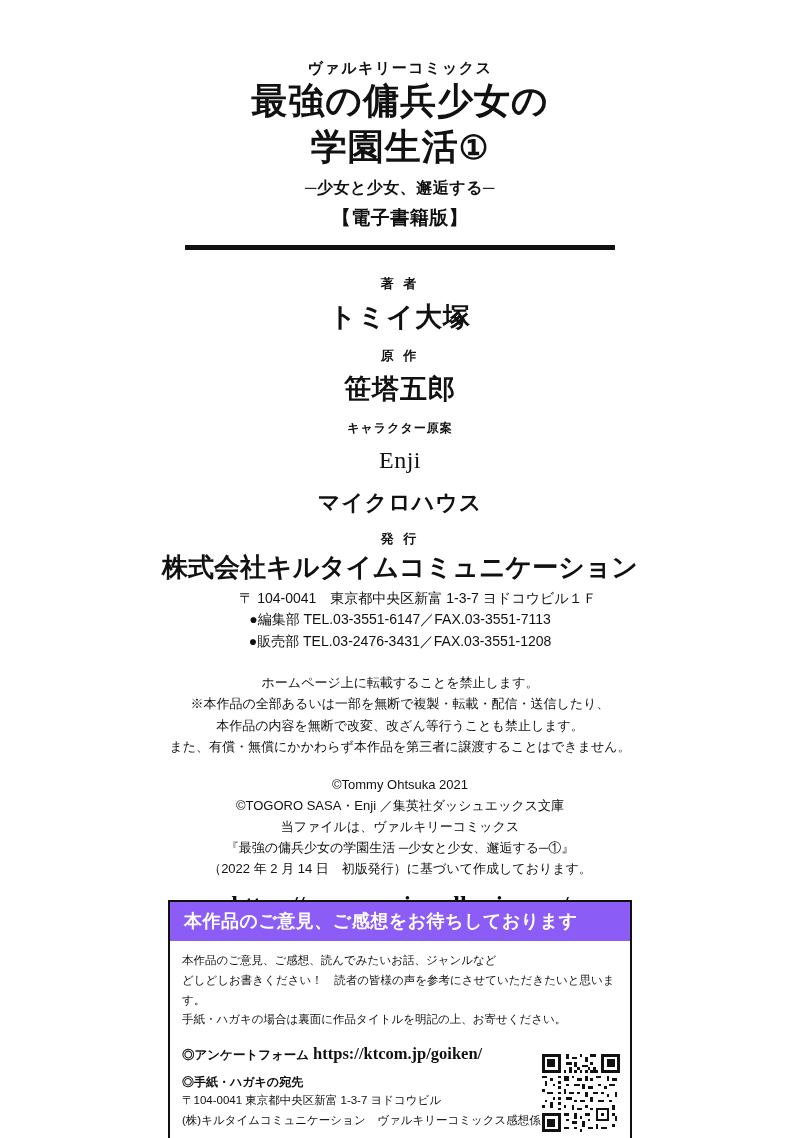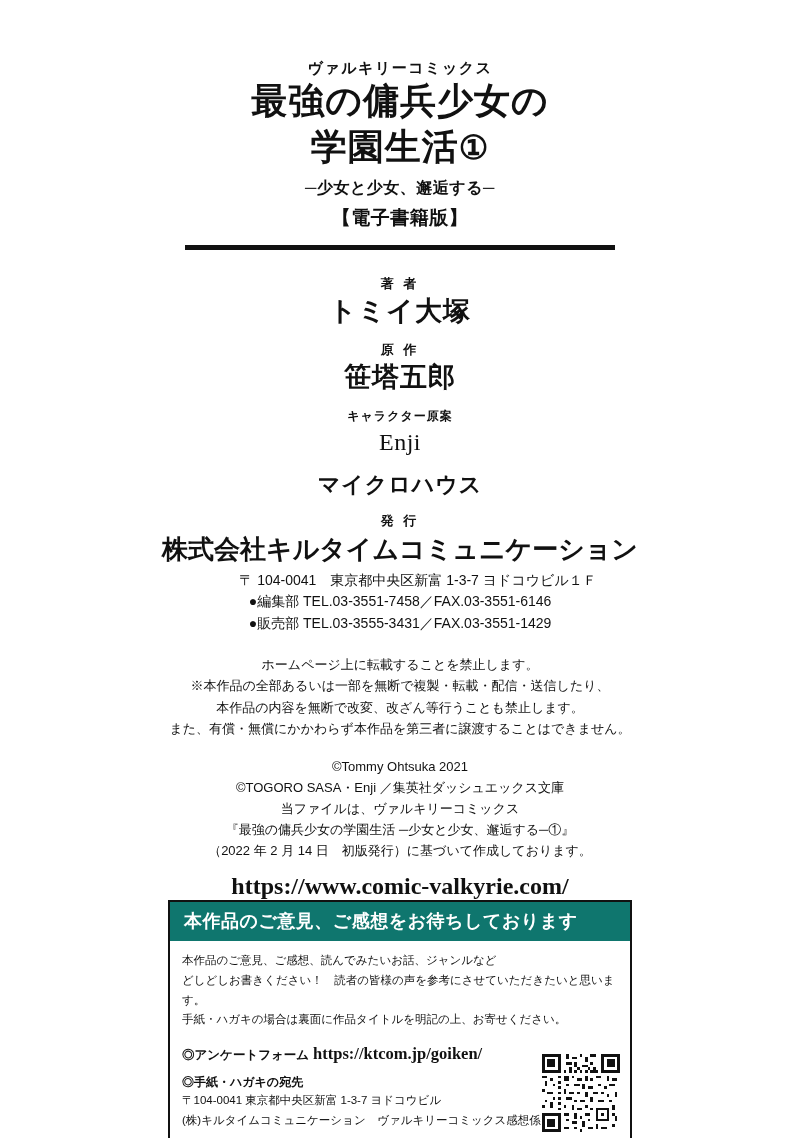"トミイ大塚" .credit-name { margin-top: 2px -> 8px }
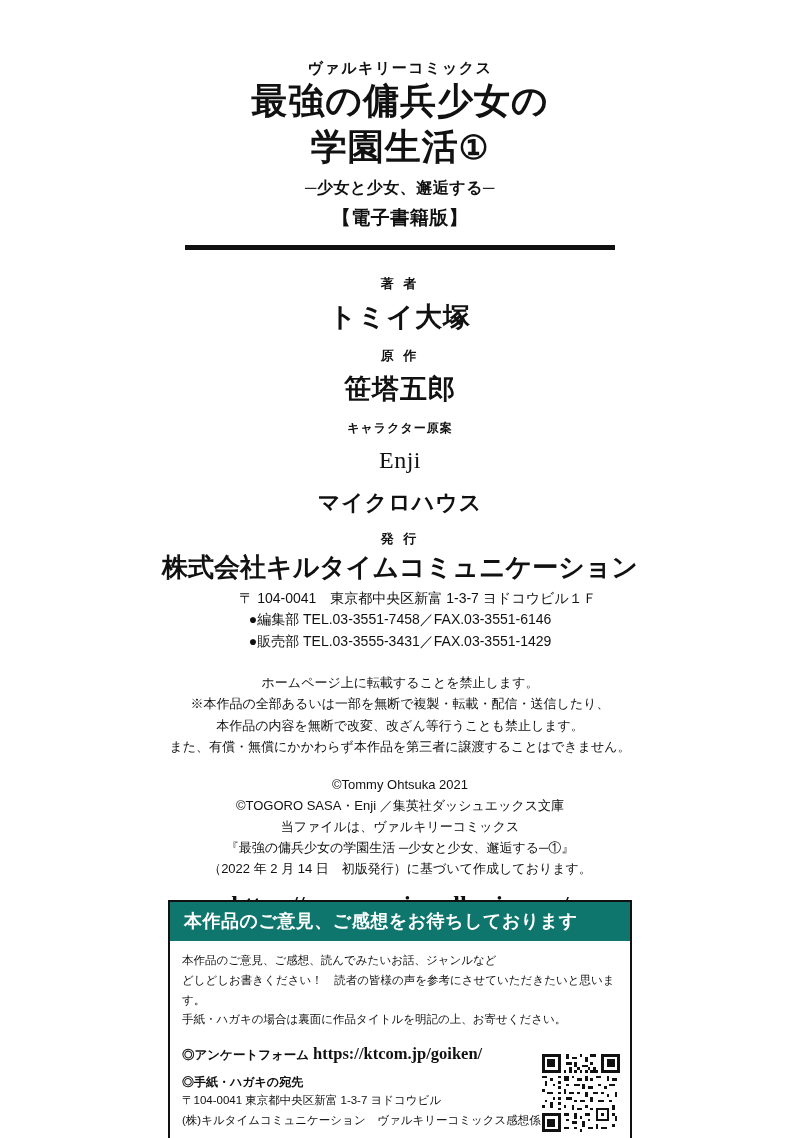"●編集部 TEL.03-3551-7458／FAX.03-3551-6146" div.pub-tel { text: TEL.03-3551-7458／FAX.03-3551-6146 -> TEL.03-3551-6147／FAX.03-3551-7113 }
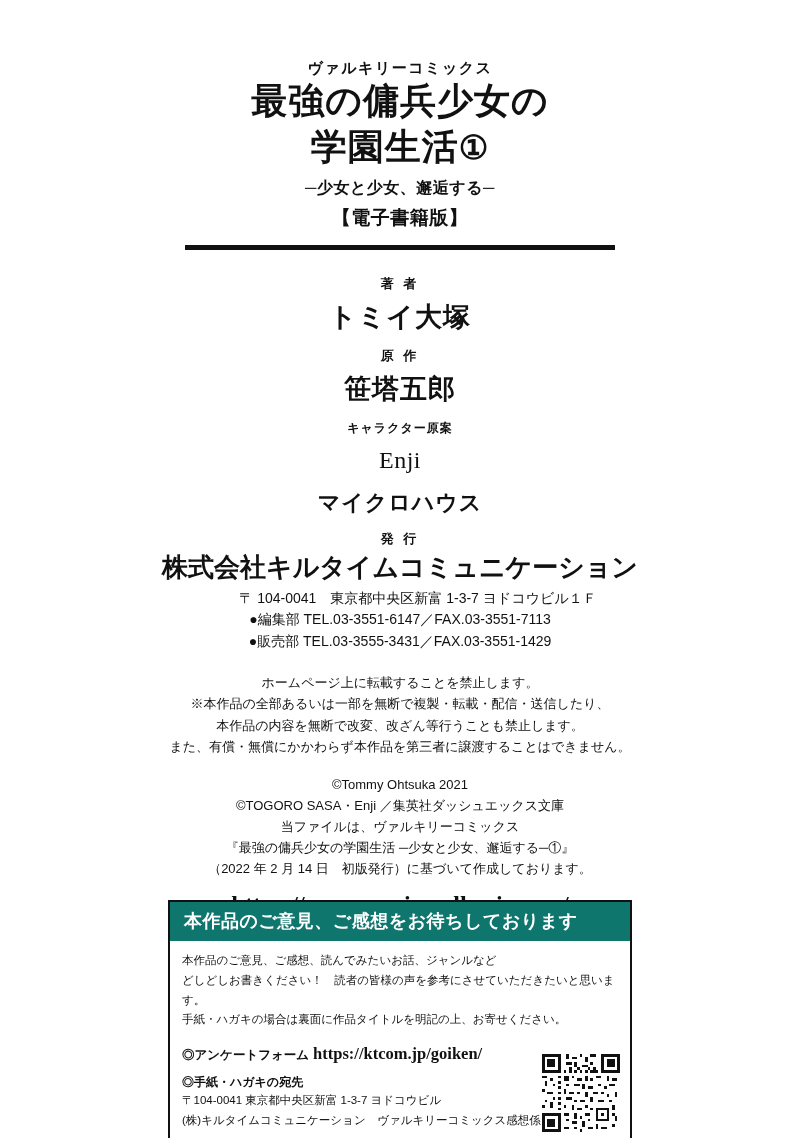"●販売部 TEL.03-3555-3431／FAX.03-3551-1429" div.pub-tel { text: TEL.03-3555-3431／FAX.03-3551-1429 -> TEL.03-2476-3431／FAX.03-3551-1208 }
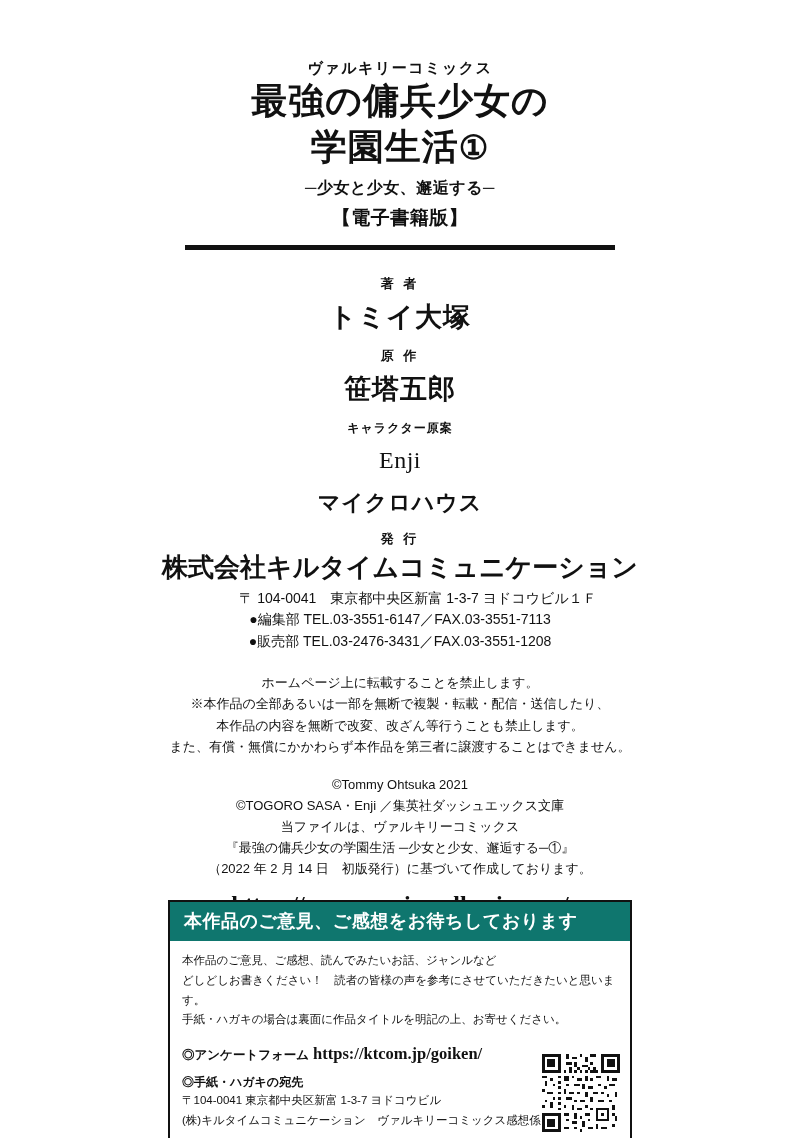"本作品のご意見、ご感想をお待ちしております" .fb-header { background: #0f766e -> #8b5cf6 }
